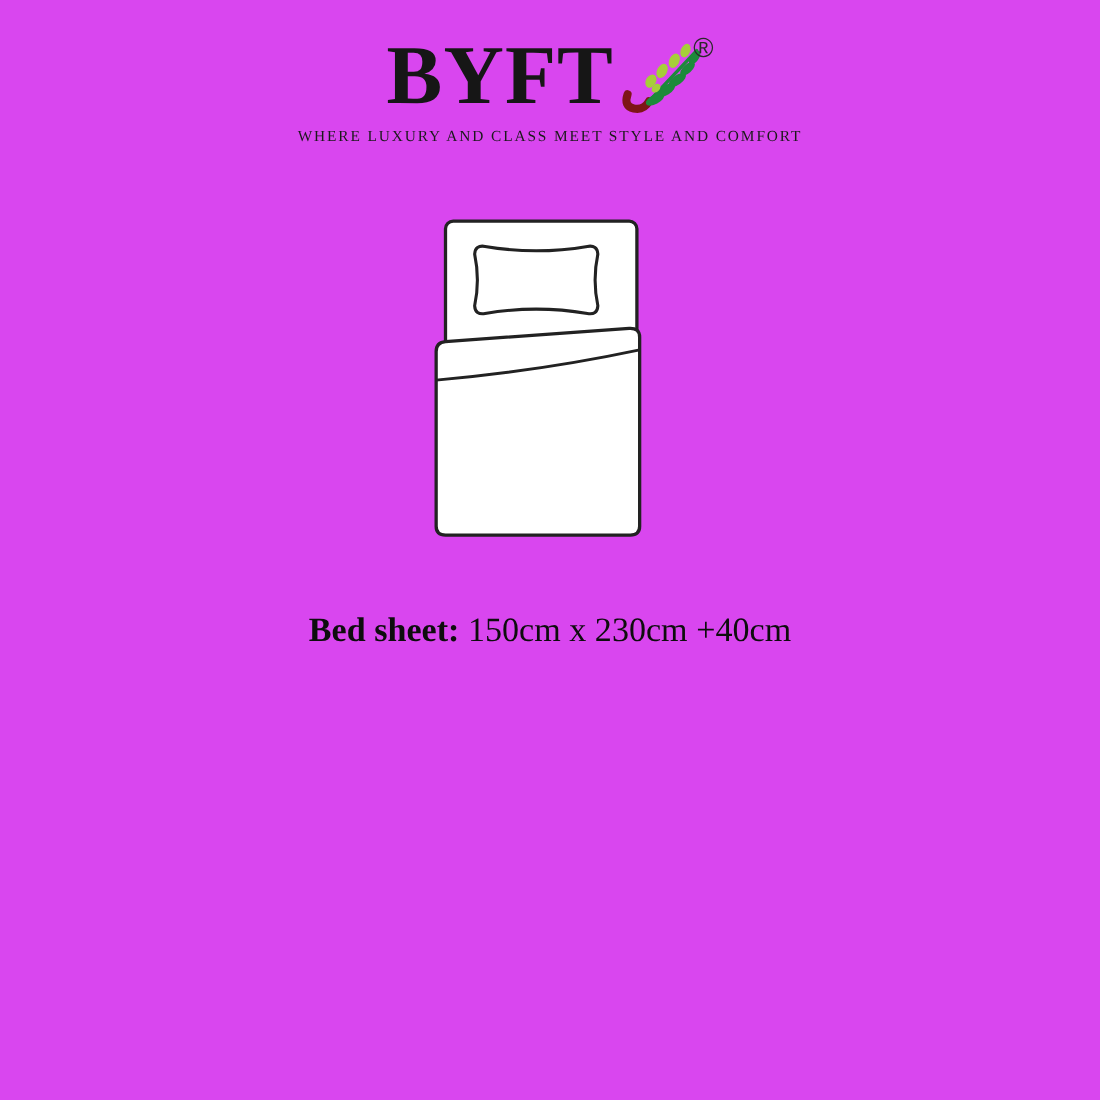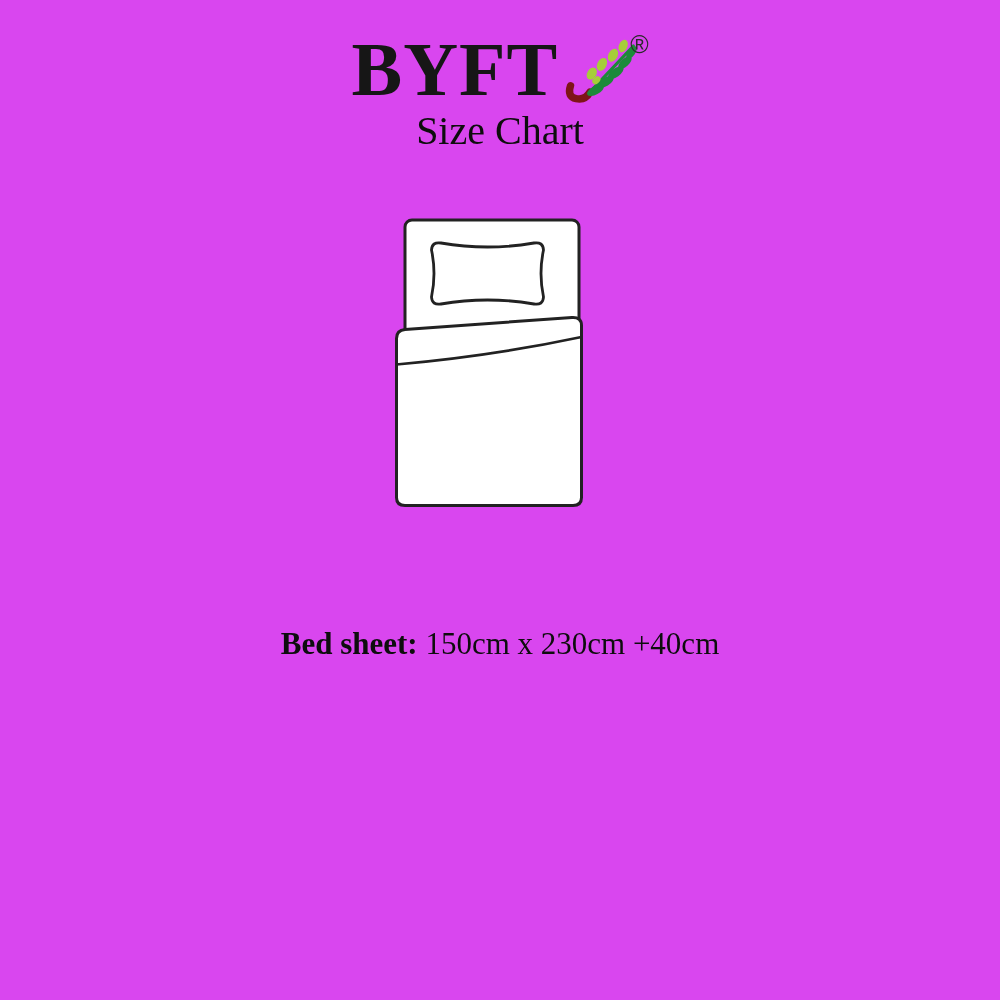"WHERE LUXURY AND CLASS MEET" div.tagline { html: none -> <div>WHERE LUXURY AND CLASS MEET STYLE AND COMFORT</div> }
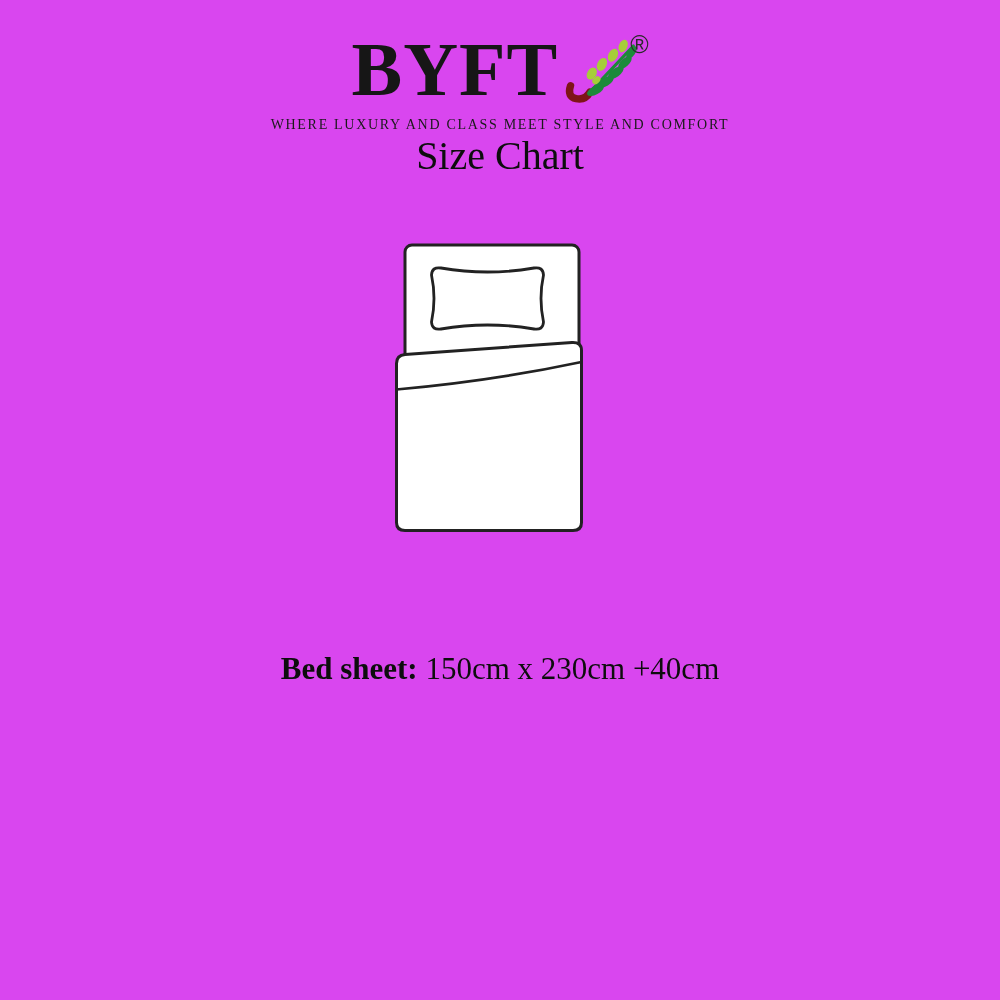"Size Chart" div.subtitle { html: <div>Size Chart</div> -> none }
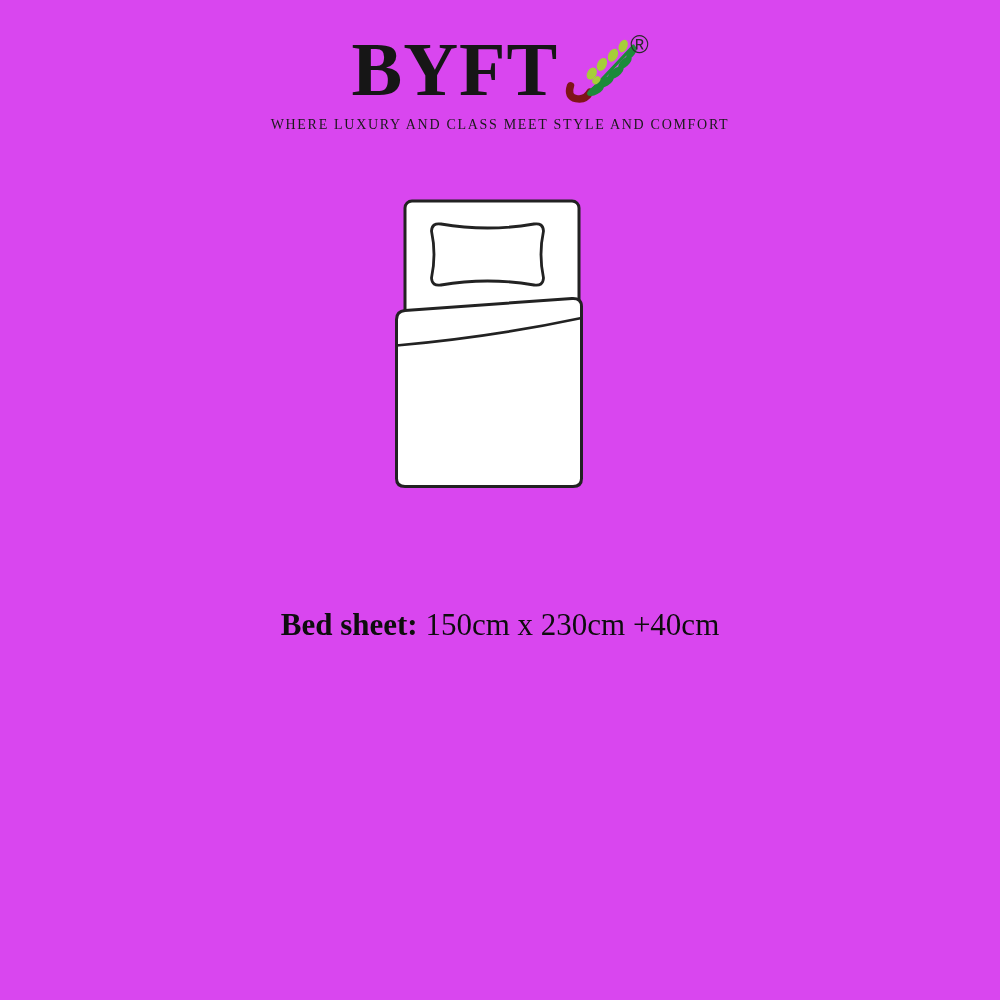"Bed sheet: 150cm x 230cm" .specs { margin-top: 107px -> 54px }
